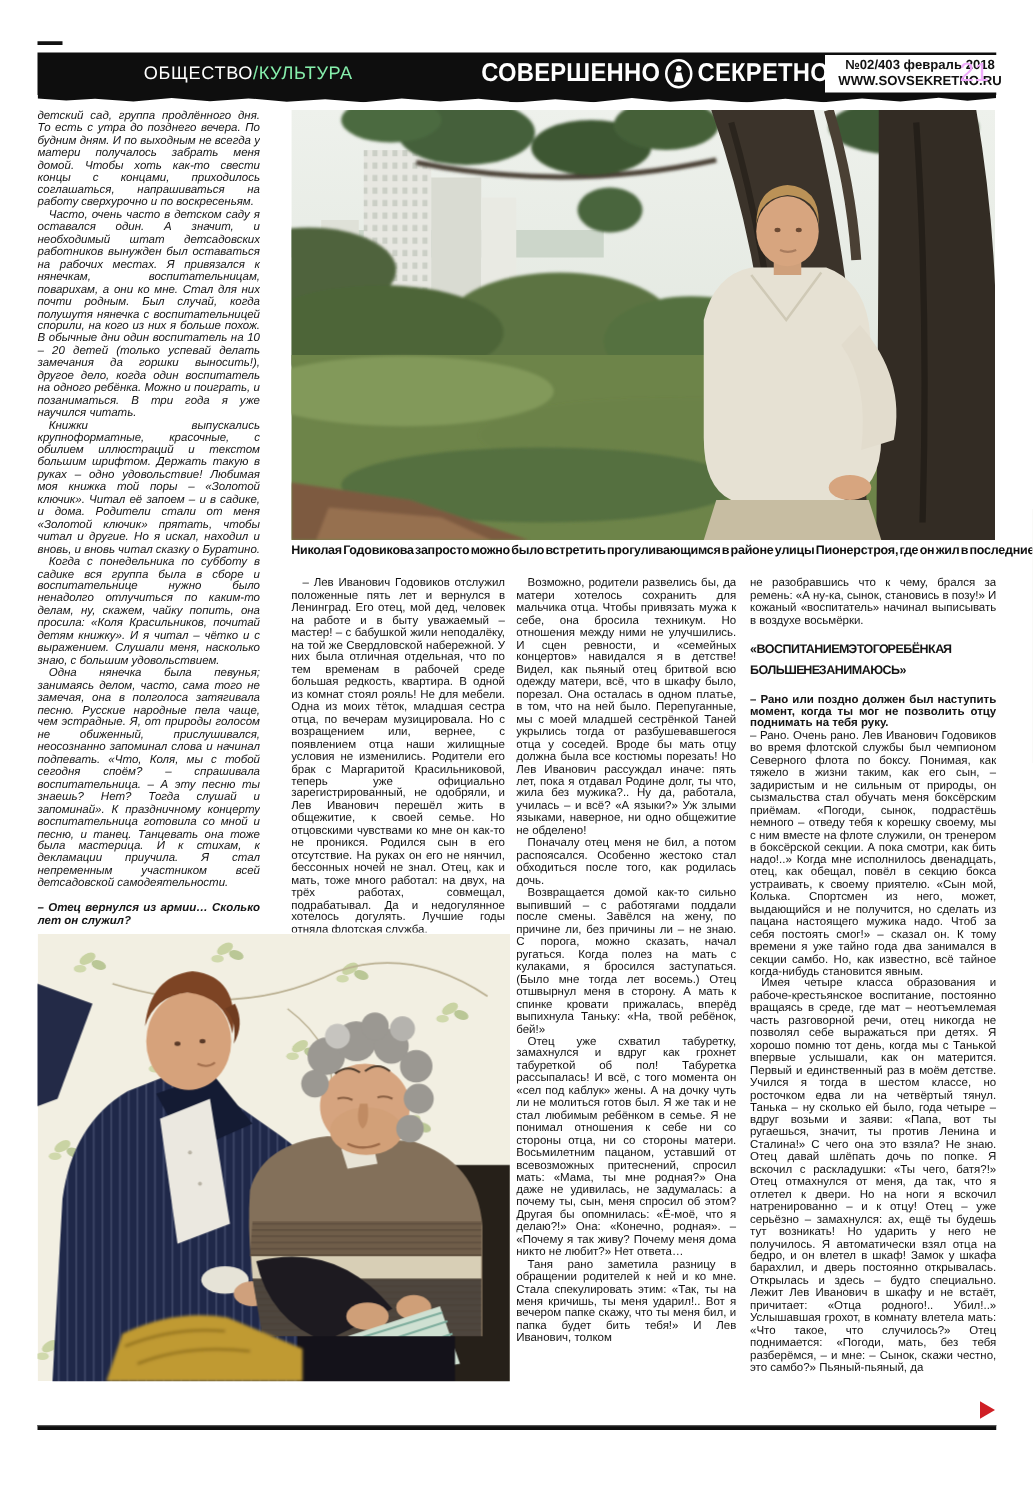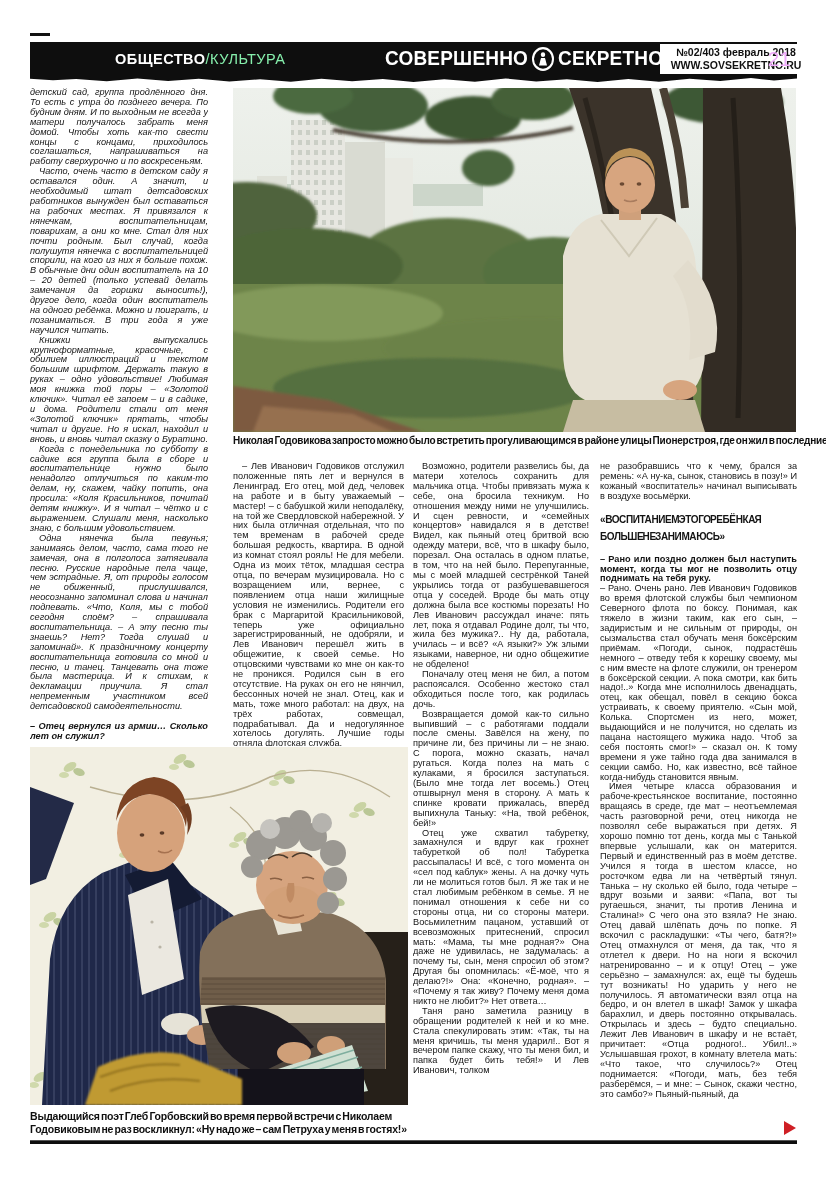"ОБЩЕСТВО" #section-label .b { font-weight: bold -> normal }
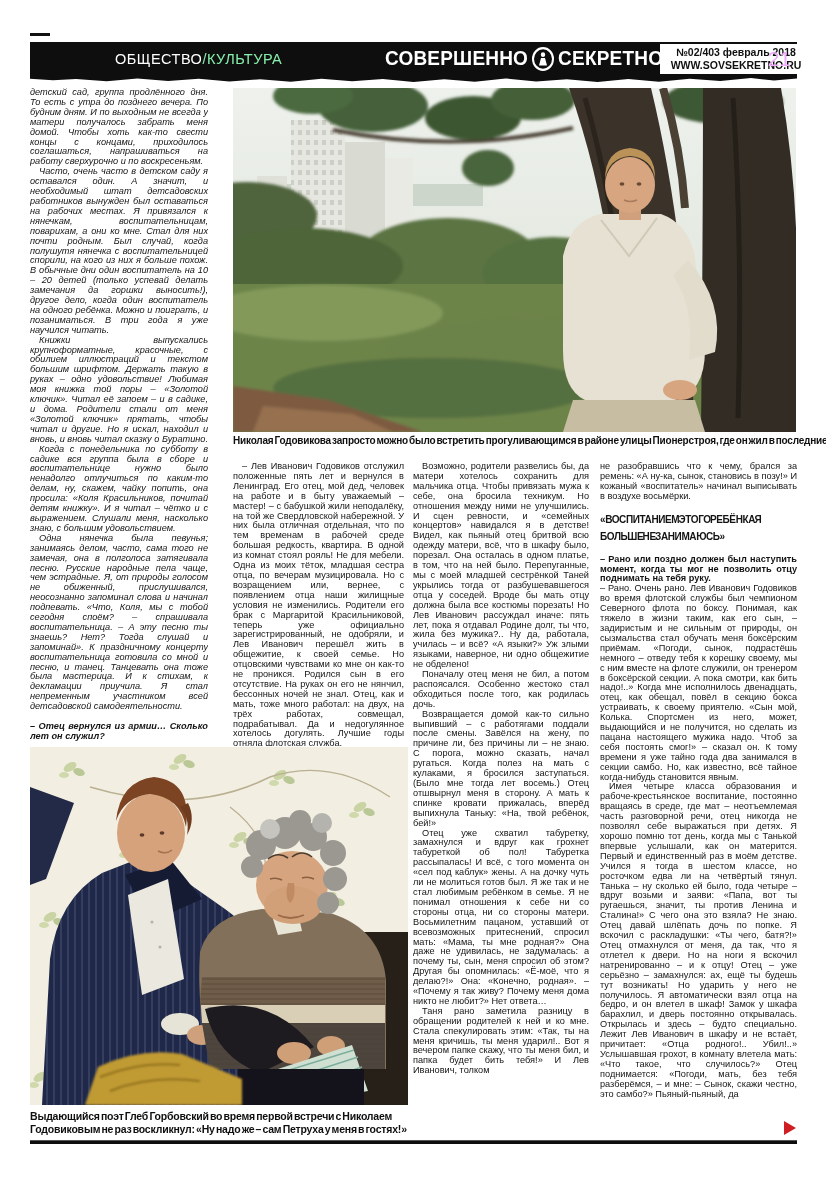"Выдающийся поэт Глеб Горбовский во" div.caption { html: <div>Выдающийся поэт Глеб Горбовский во время первой встречи с Николаем Годовиковым не раз воскликнул: «Ну надо же – сам Петруха у меня в гостях!»</div> -> none }
